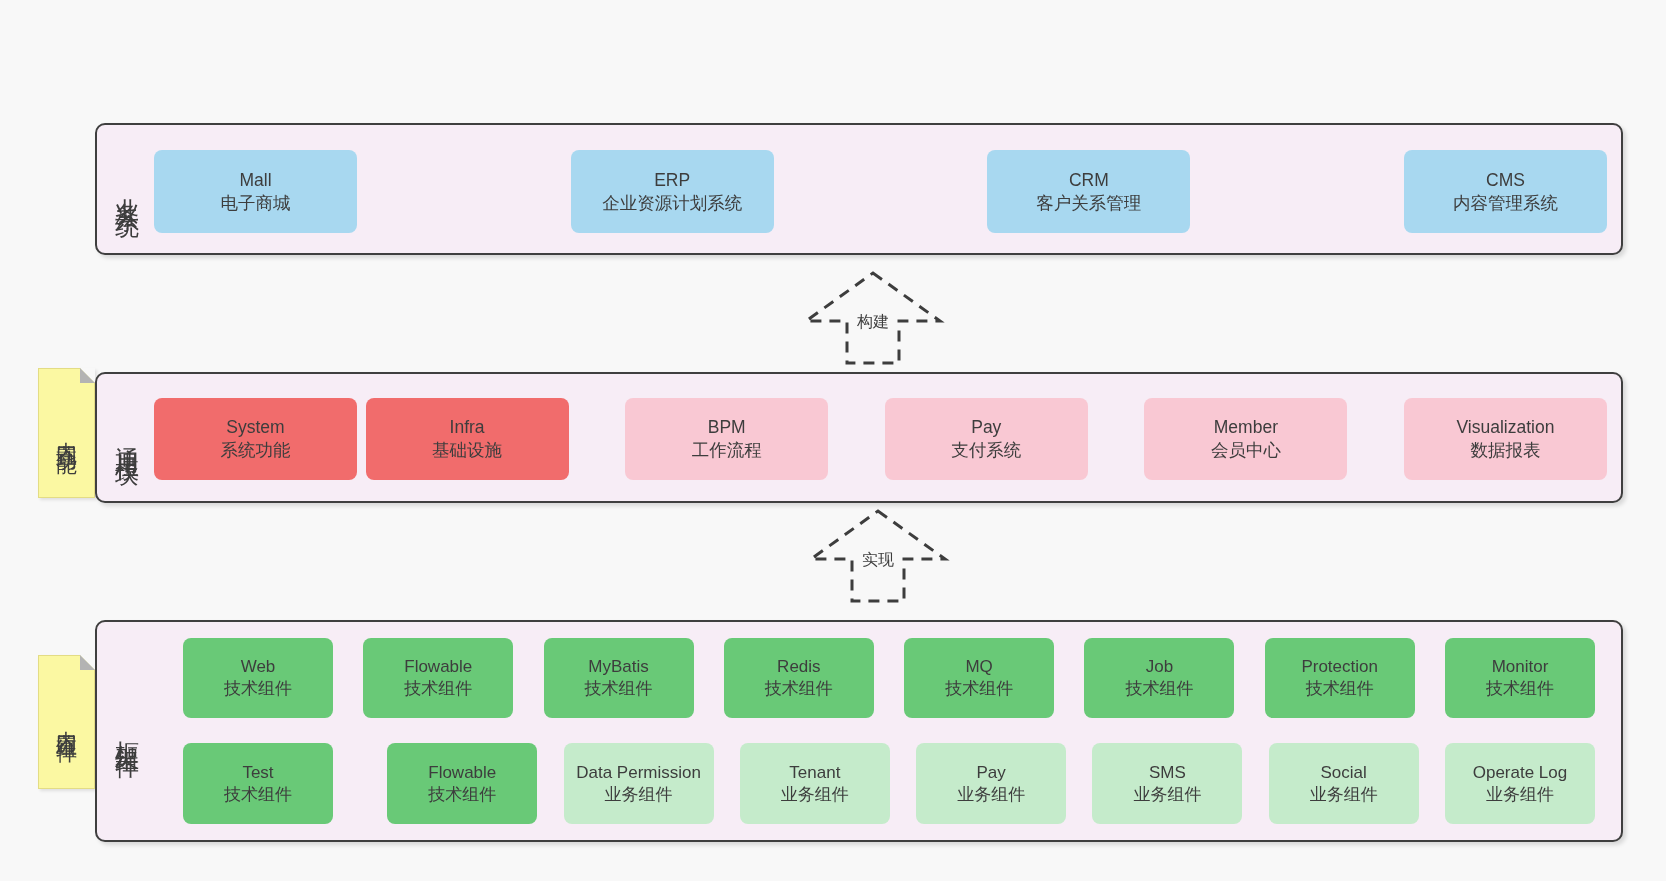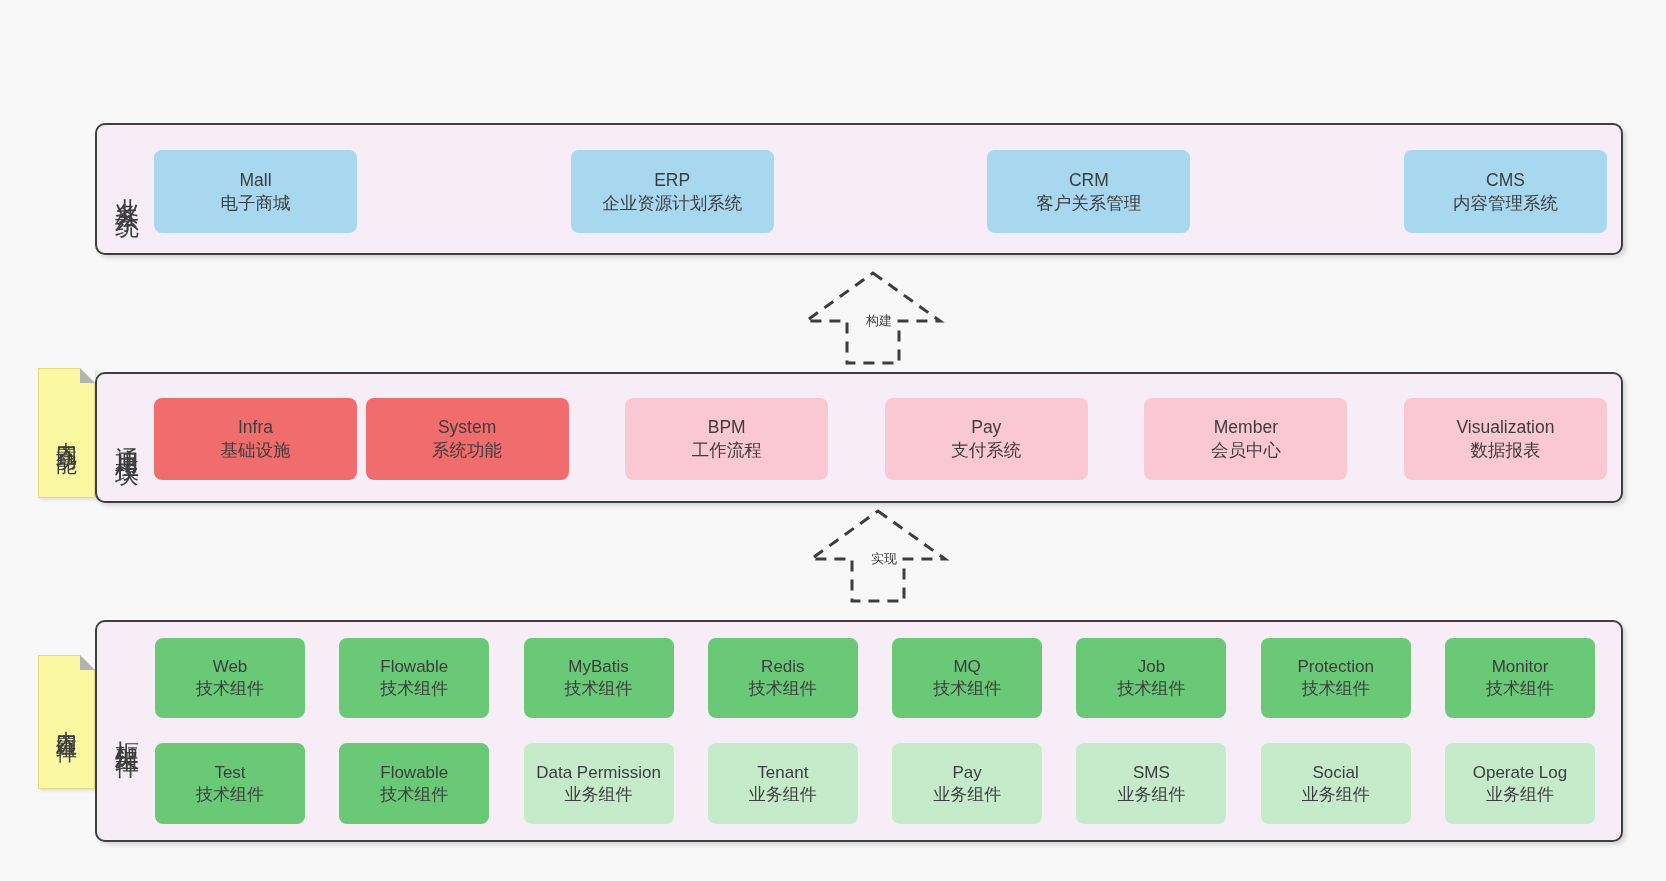"构建" .arrow-label { font-size: 13px -> 16px; margin-left: 6px -> none }
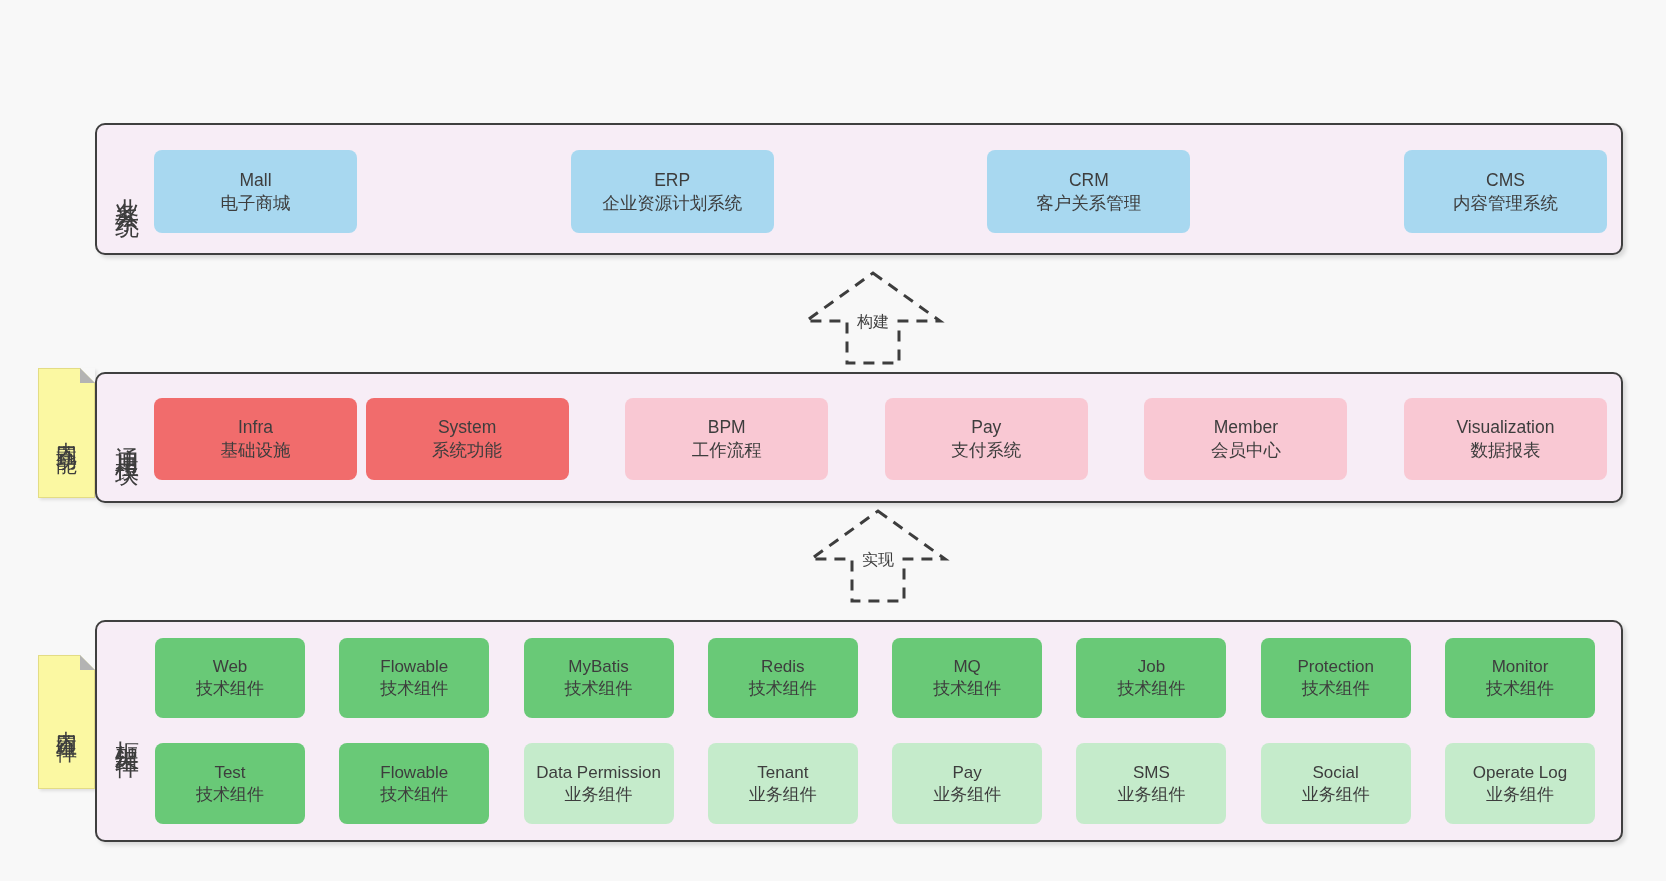"Infra" div.box { order: before "System" -> after "System" }
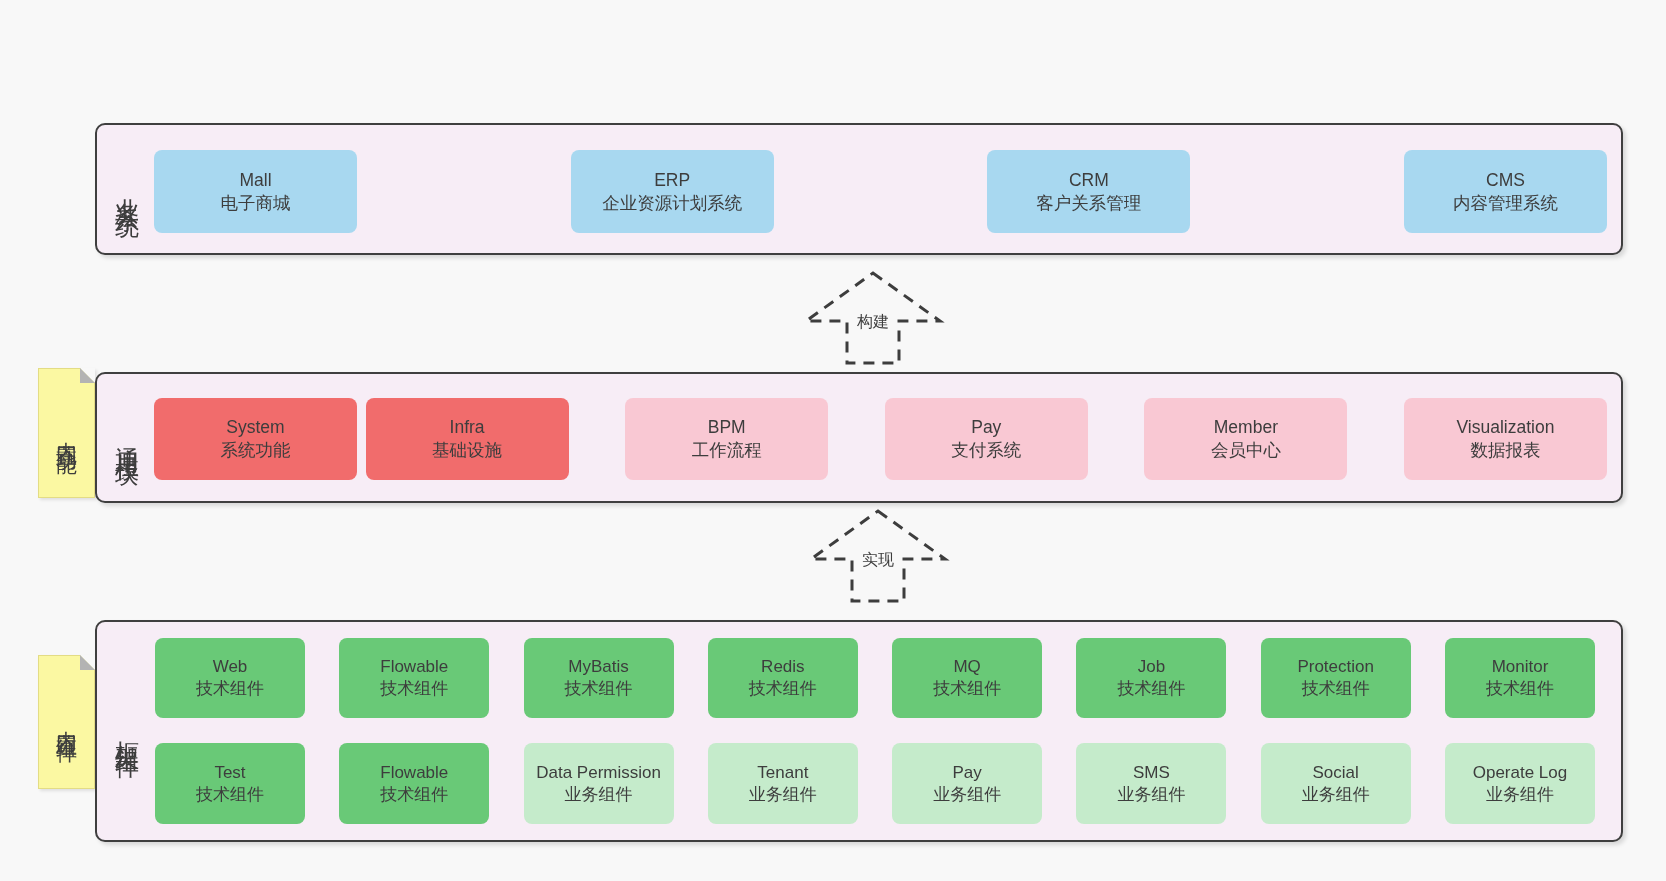"Web" .box.green-dark { margin-left: none -> 28px }
